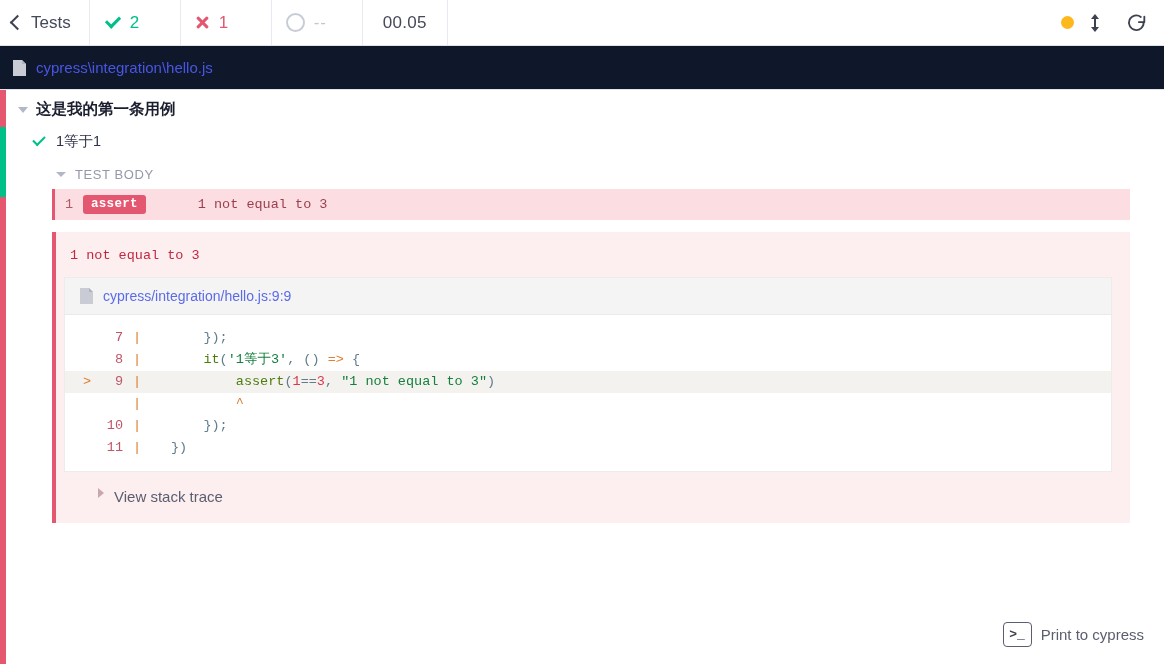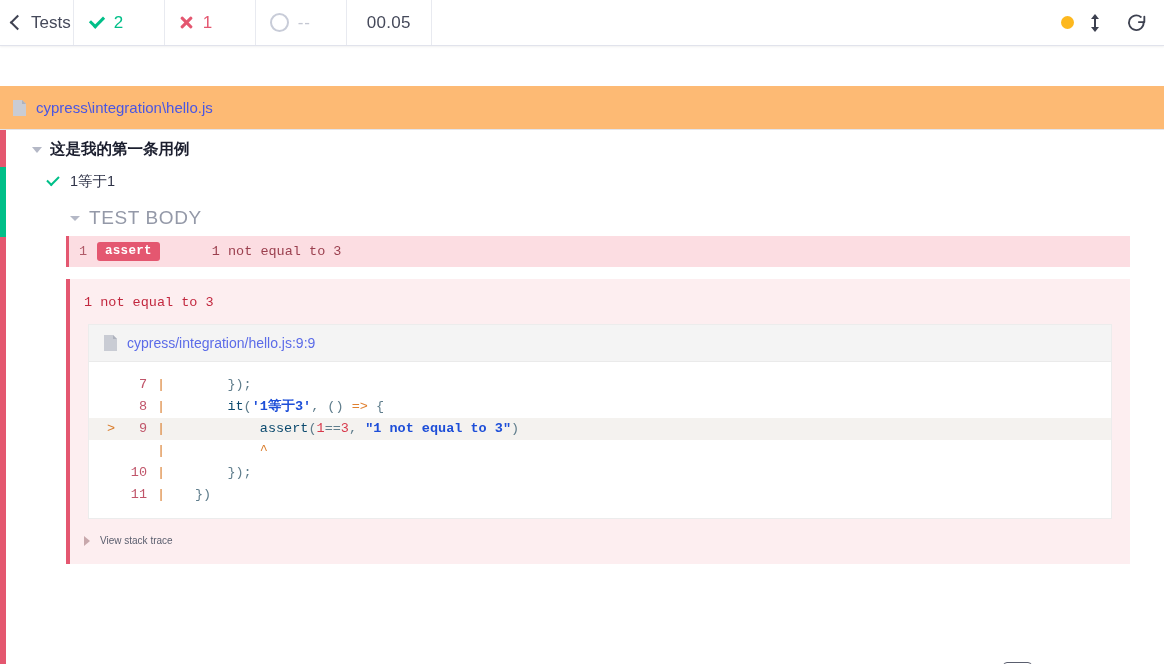"Tests" .hdr-back { padding-right: 2px -> 18px }
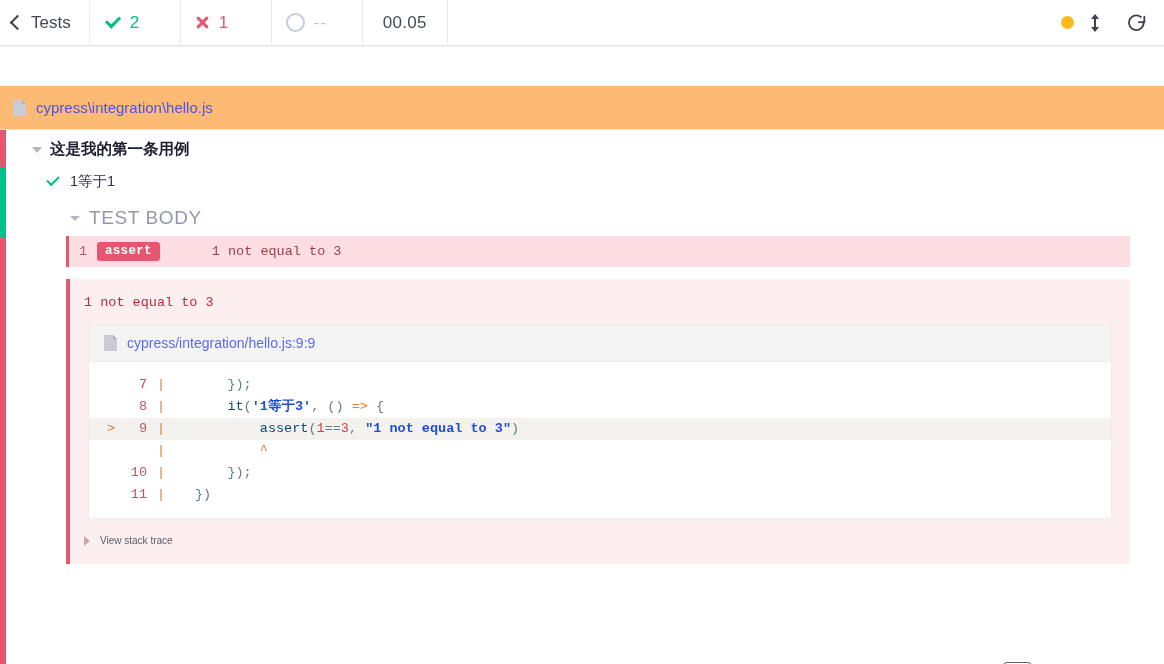"cypress\integration\hello.js" .filebar { background: #fdba74 -> #0f172a; margin-top: 40px -> none }
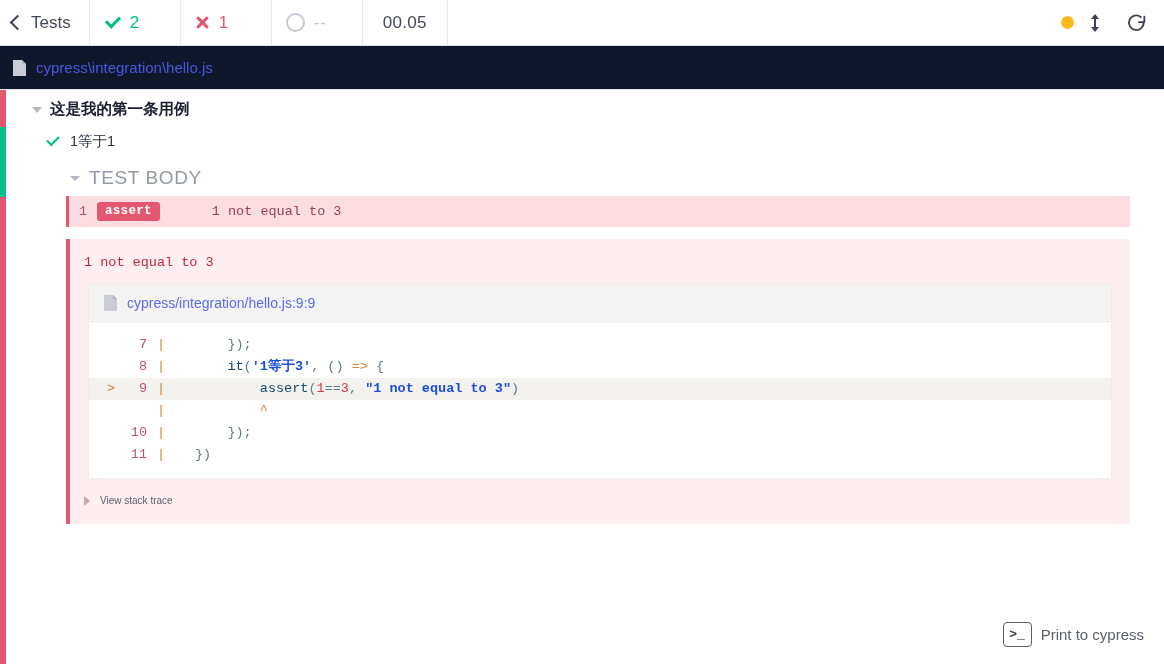"这是我的第一条用例" .content { padding-left: 20px -> 6px }
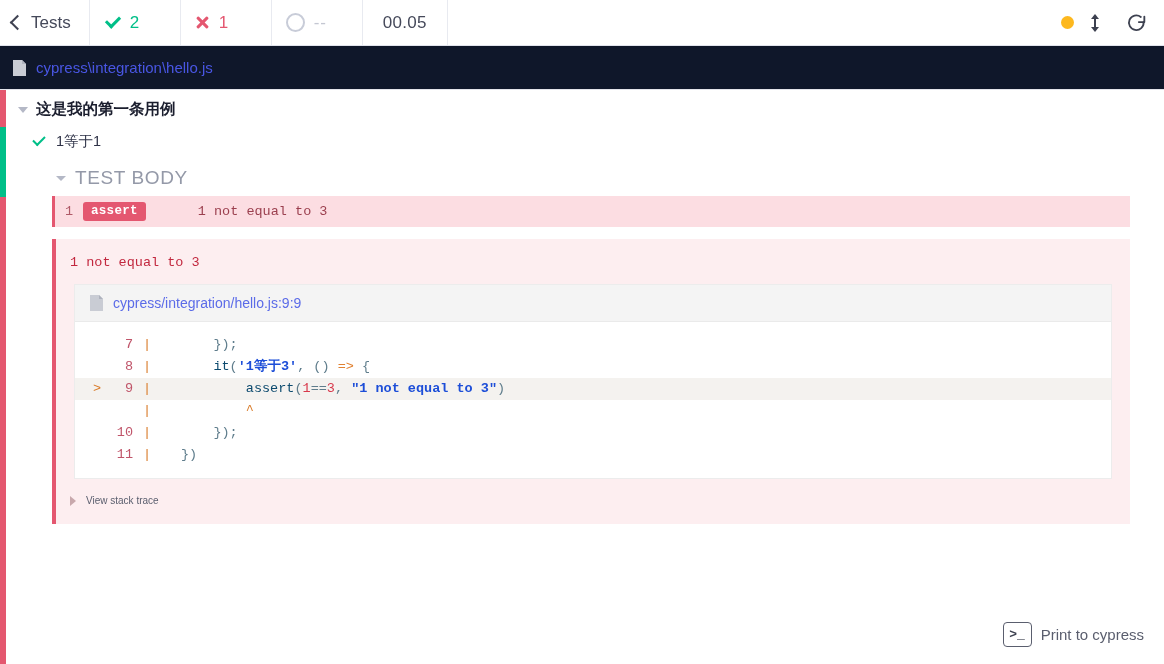"TEST BODY" .testbody-hdr { font-size: 19px -> 13px }
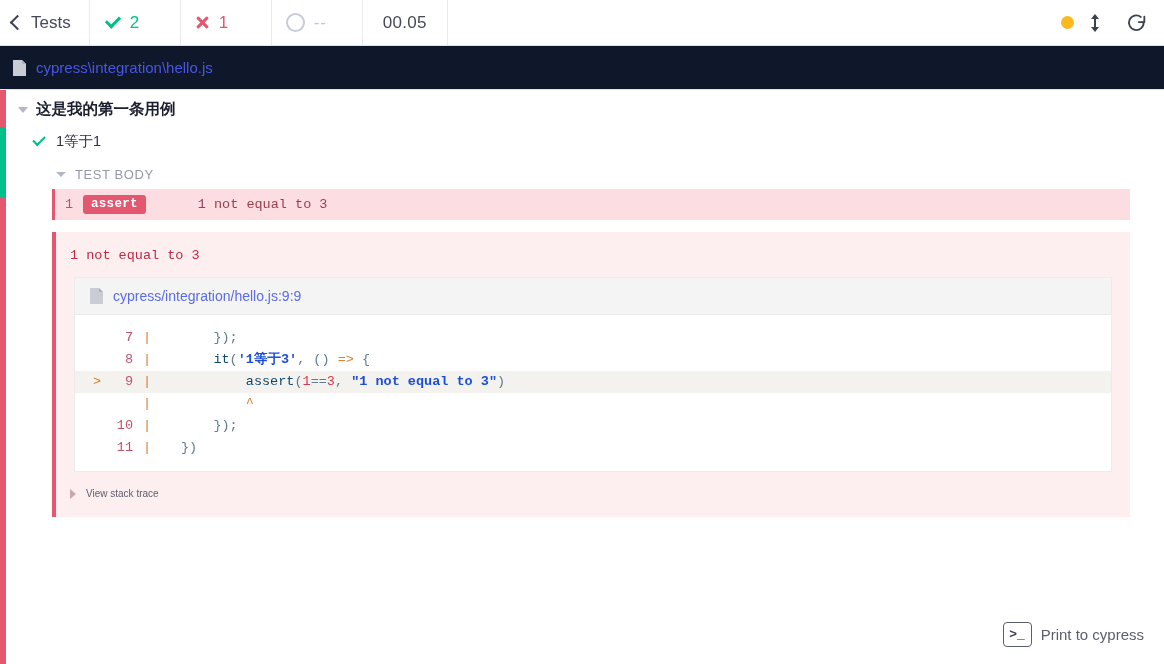"cypress/integration/hello.js:9:9" .codeframe { margin: 0 18px 0 18px -> 0 18px 0 8px }
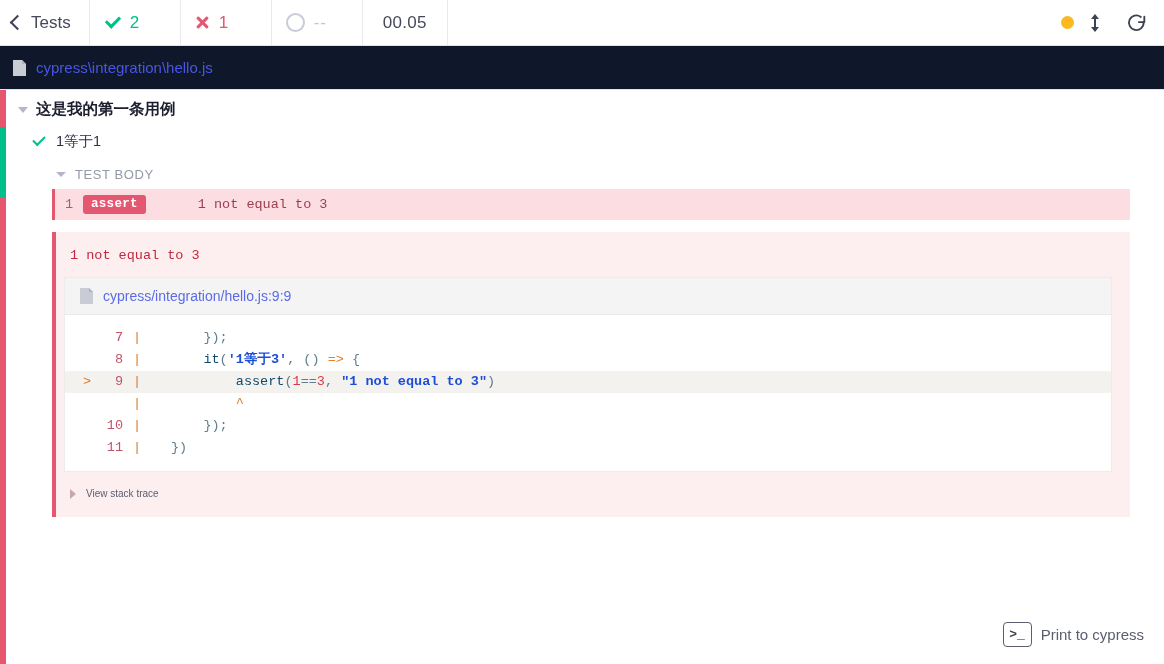"it" .tok-fn { color: #0c4a6e -> #4d7c0f }
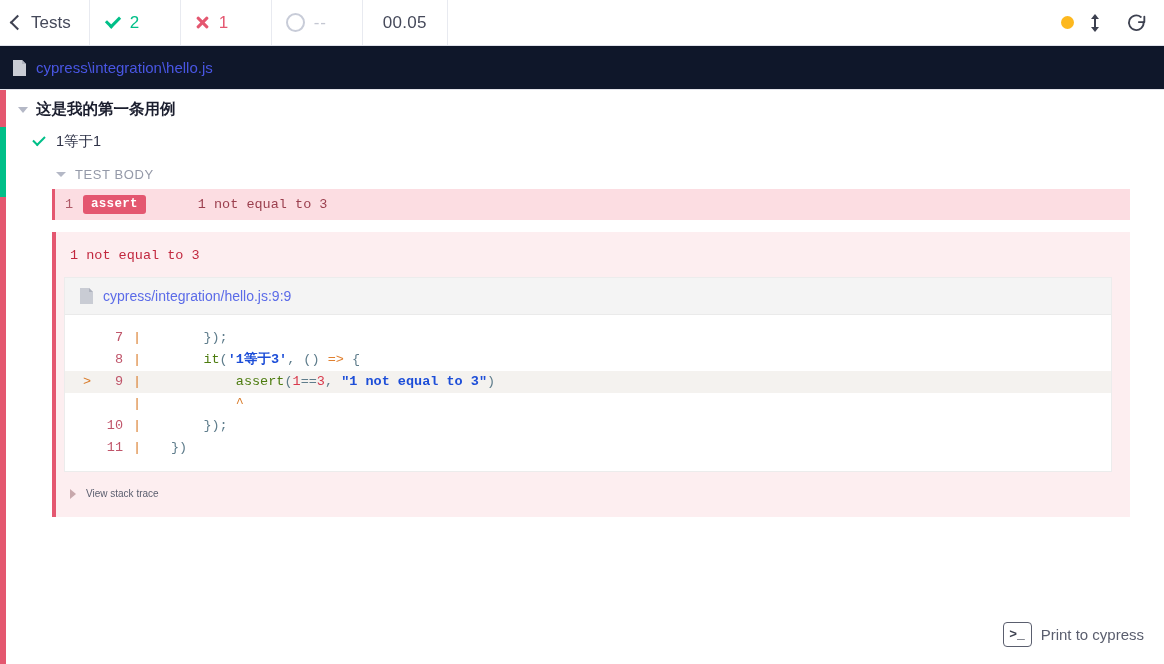"'1等于3'" .tok-str { color: #1d4ed8 -> #15803d; font-weight: bold -> none }
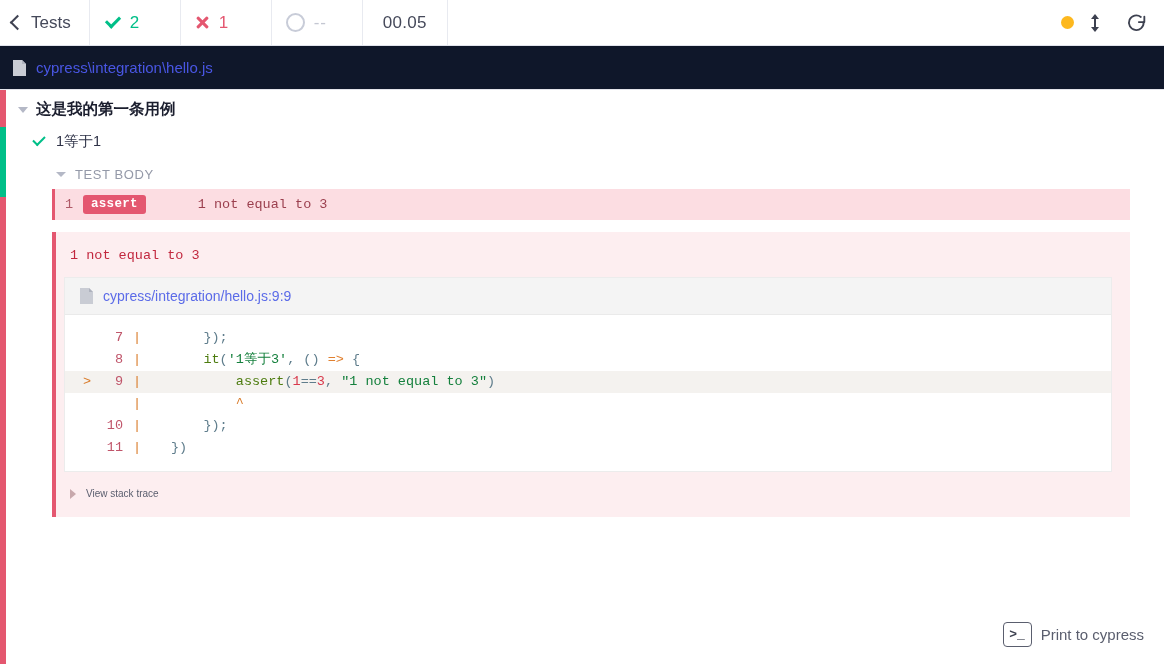"View stack trace" .stack-toggle { align-items: flex-end -> flex-start; font-size: 10px -> 15px; margin-left: none -> 28px }
